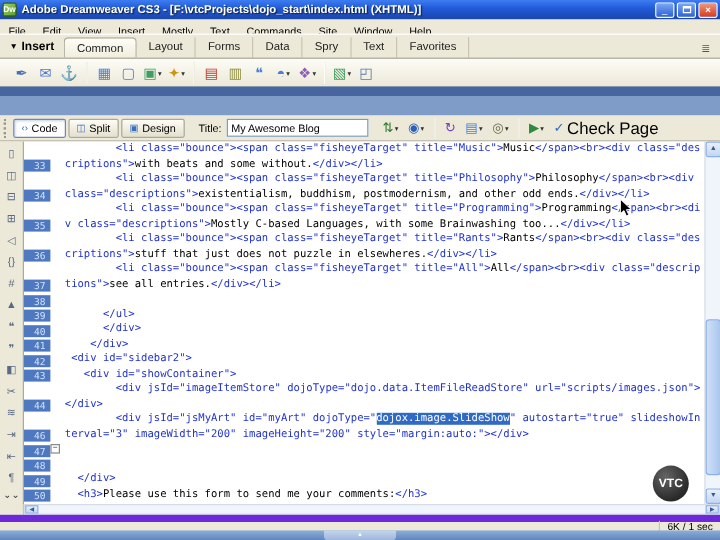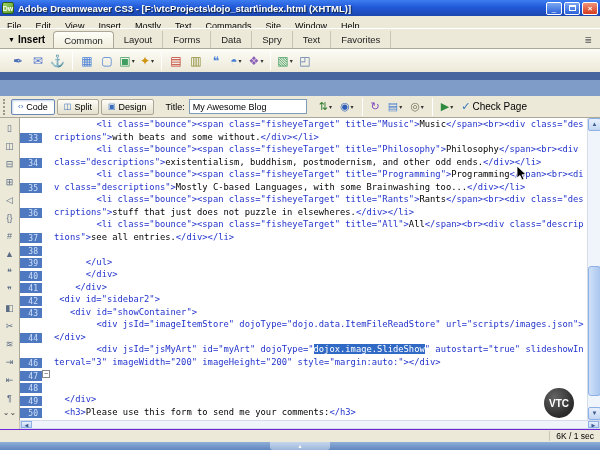"Check Page" #check-page-label { font-size: 10px -> 14px }
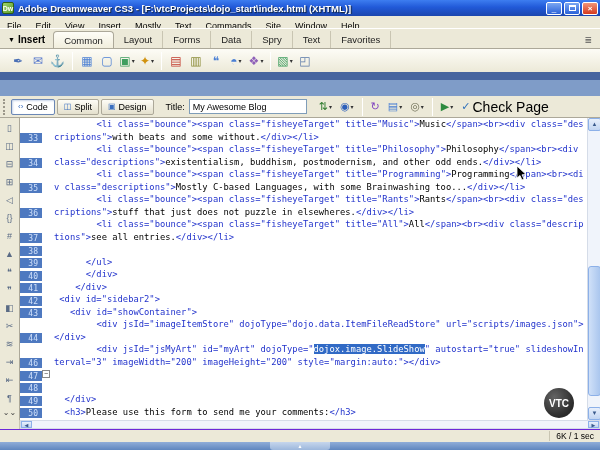"6K / 1 sec" #statusbar { border-top: 1px solid #6d28d9 -> 6px solid #6d28d9 }
